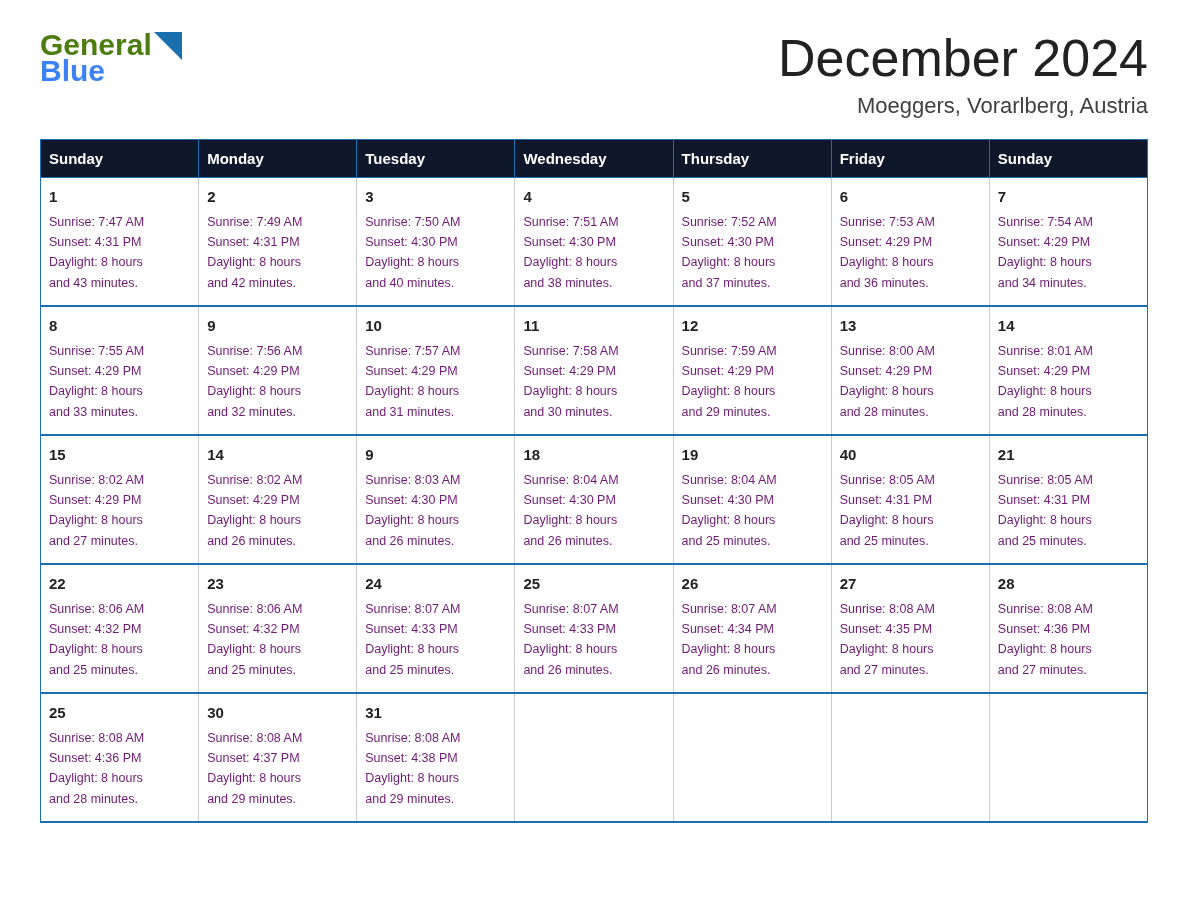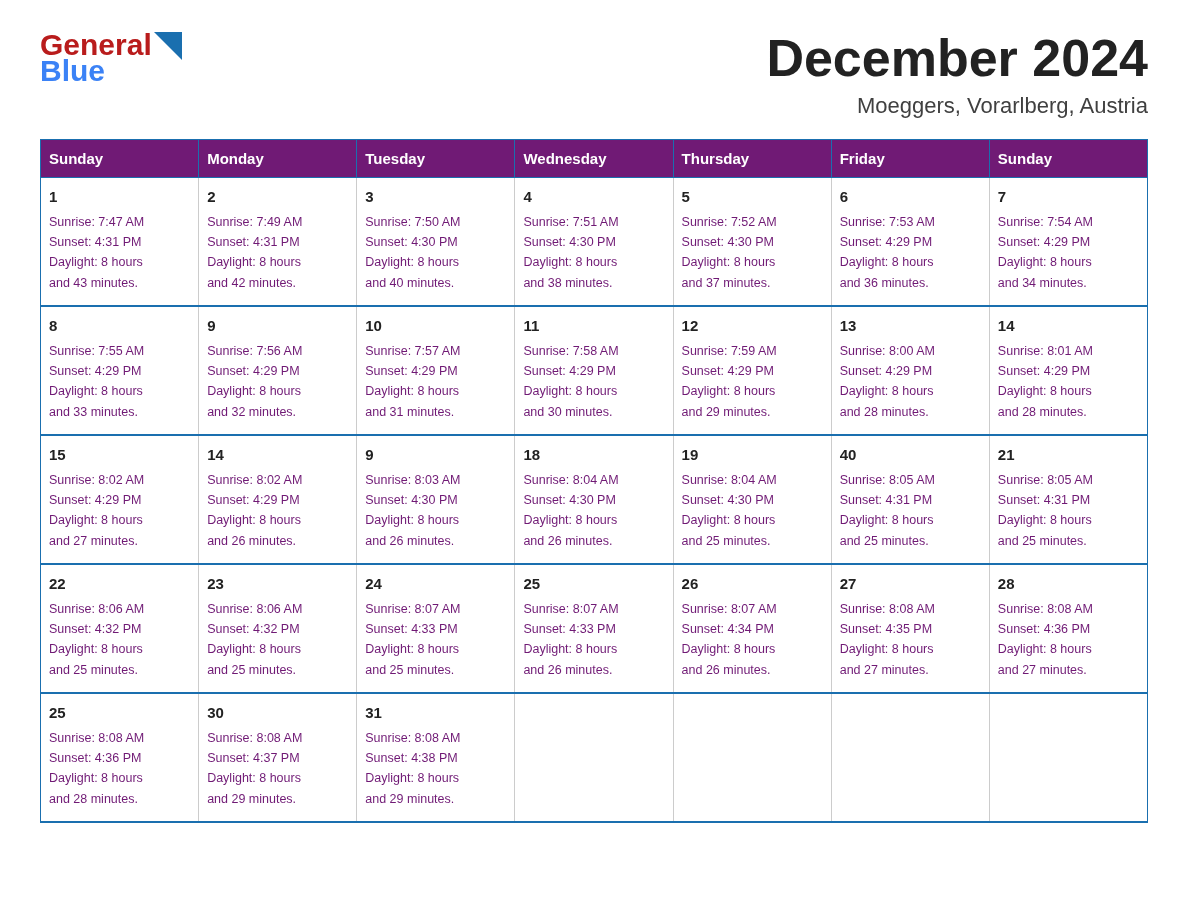"General" span { color: #b91c1c -> #4d7c0f }
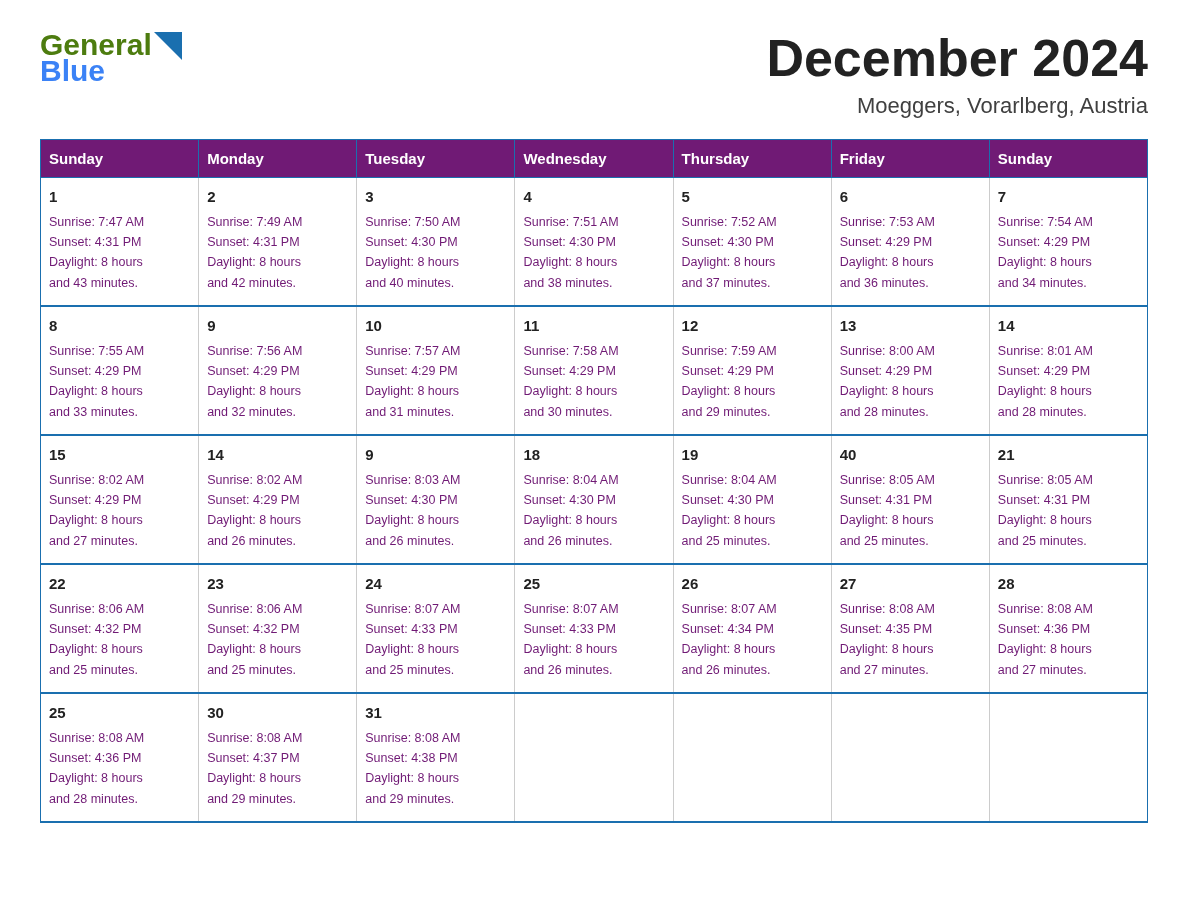"December 2024" .month-title { font-weight: bold -> normal }
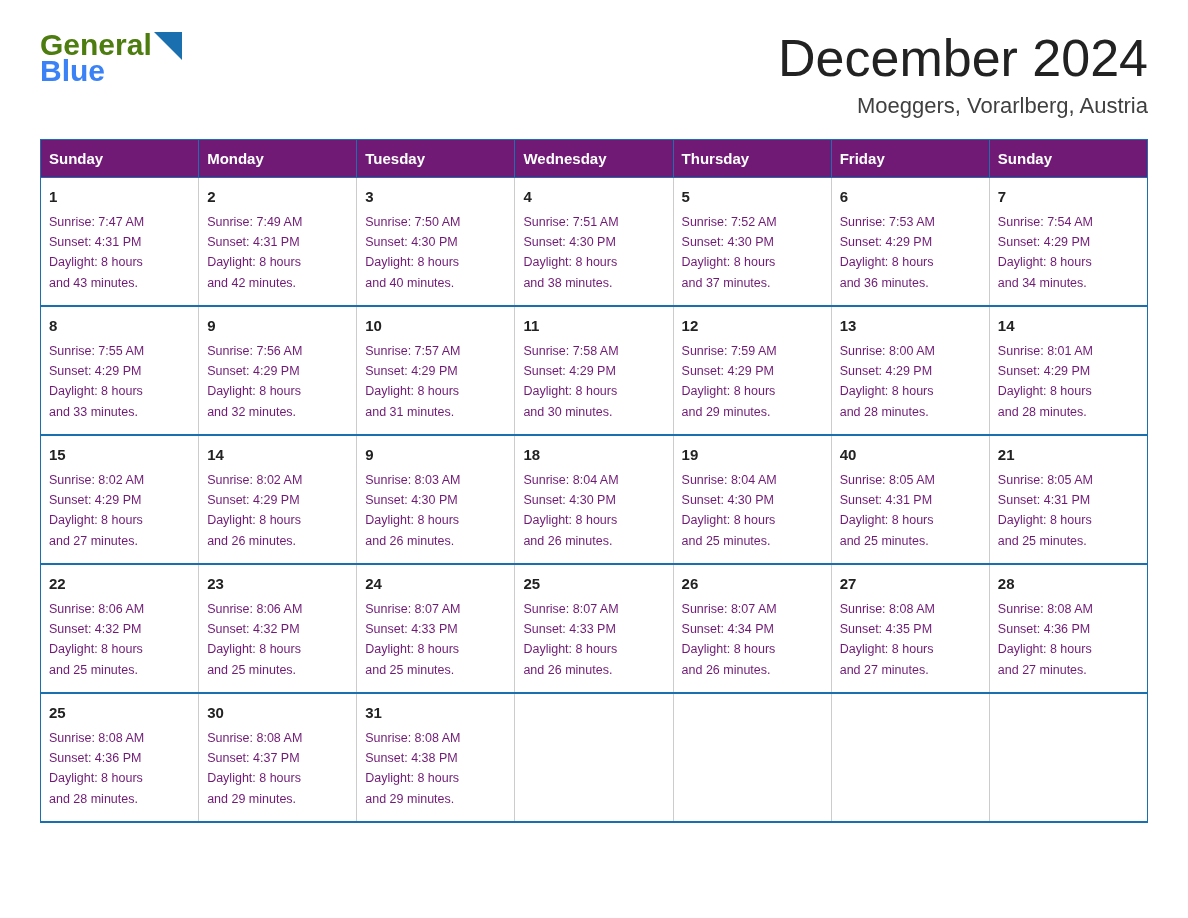"Sunday" thead tr { background-color: #701a75 -> #0f172a }
